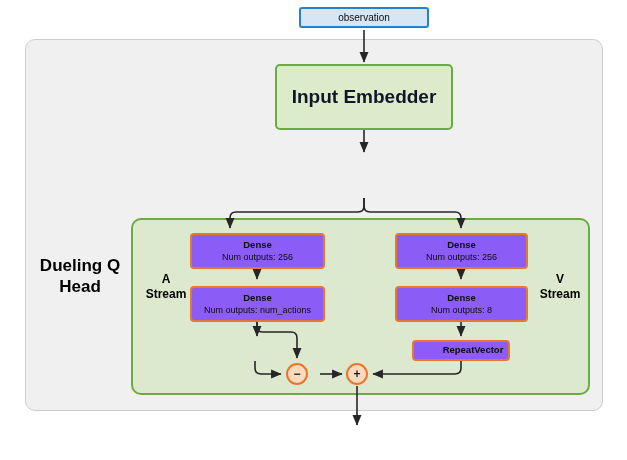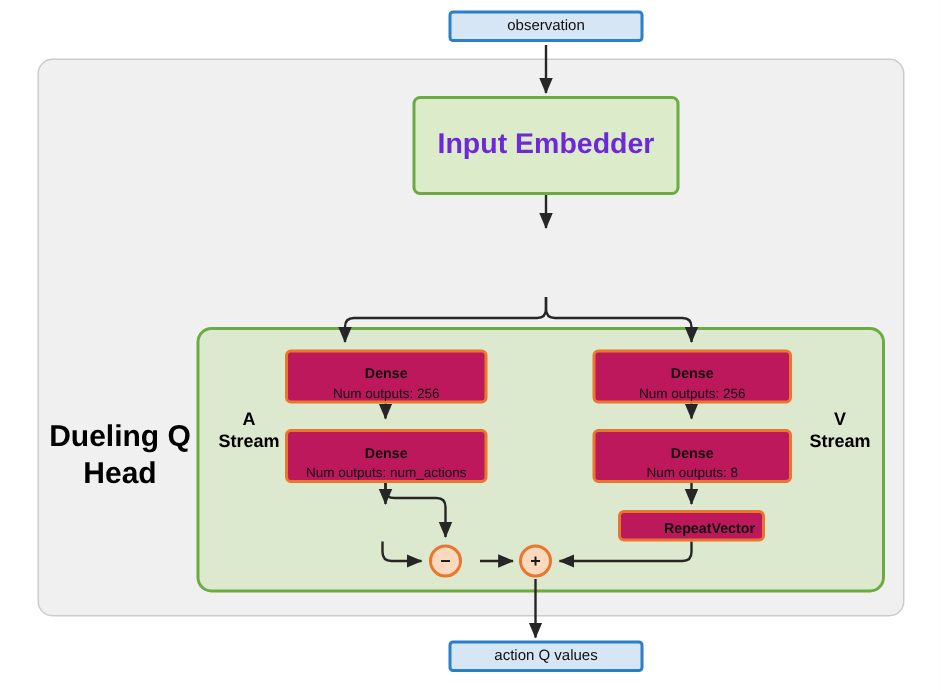"Input Embedder" .node-green { color: #6d28d9 -> #0f172a }
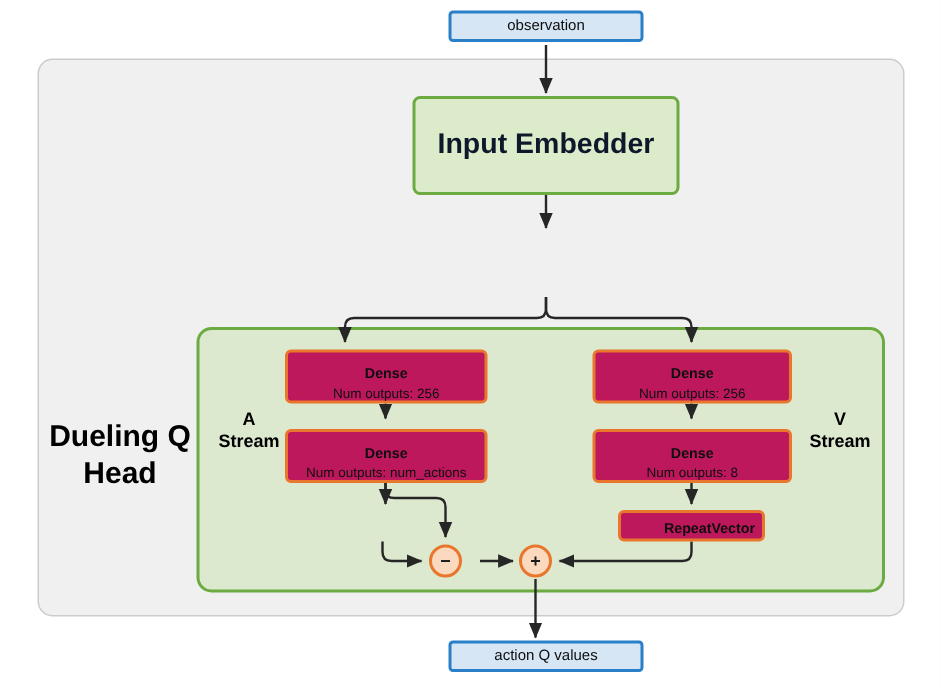"Dense" .node-orange { background: #be185d -> #8b5cf6; justify-content: flex-end -> none }
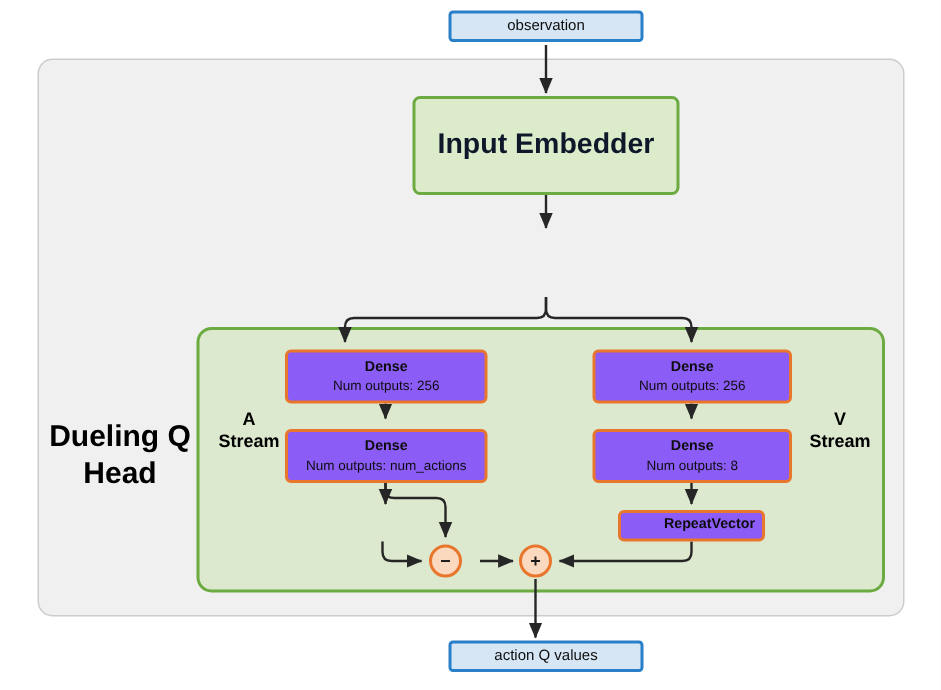"Dueling Q Head" .lbl-head { font-size: 20px -> 17px; margin-top: 24px -> none }
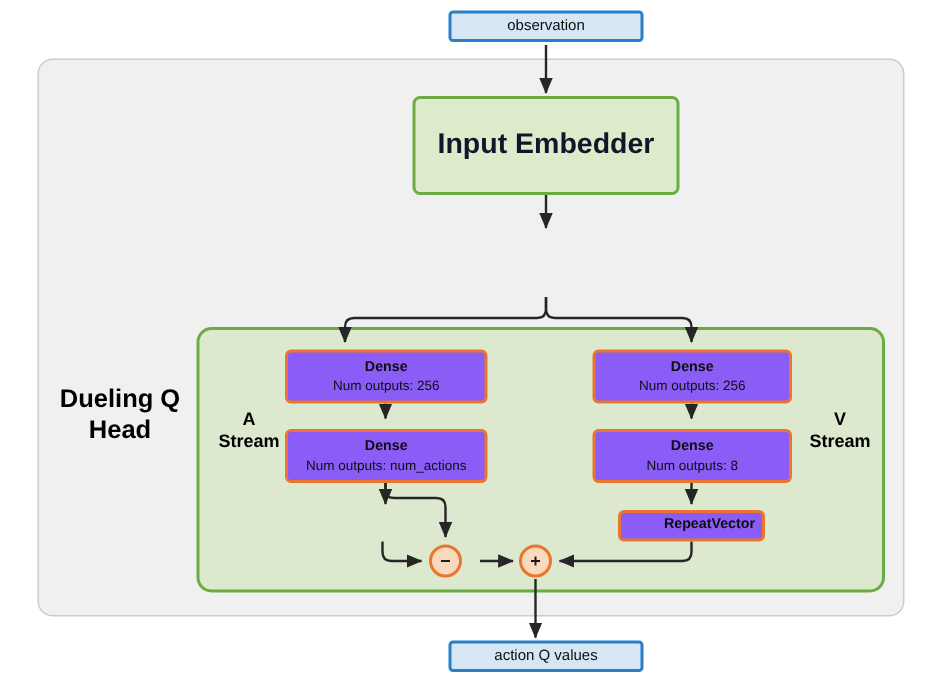"action Q values" div.node { html: <div> <span>action Q values</span> </div> -> none }
